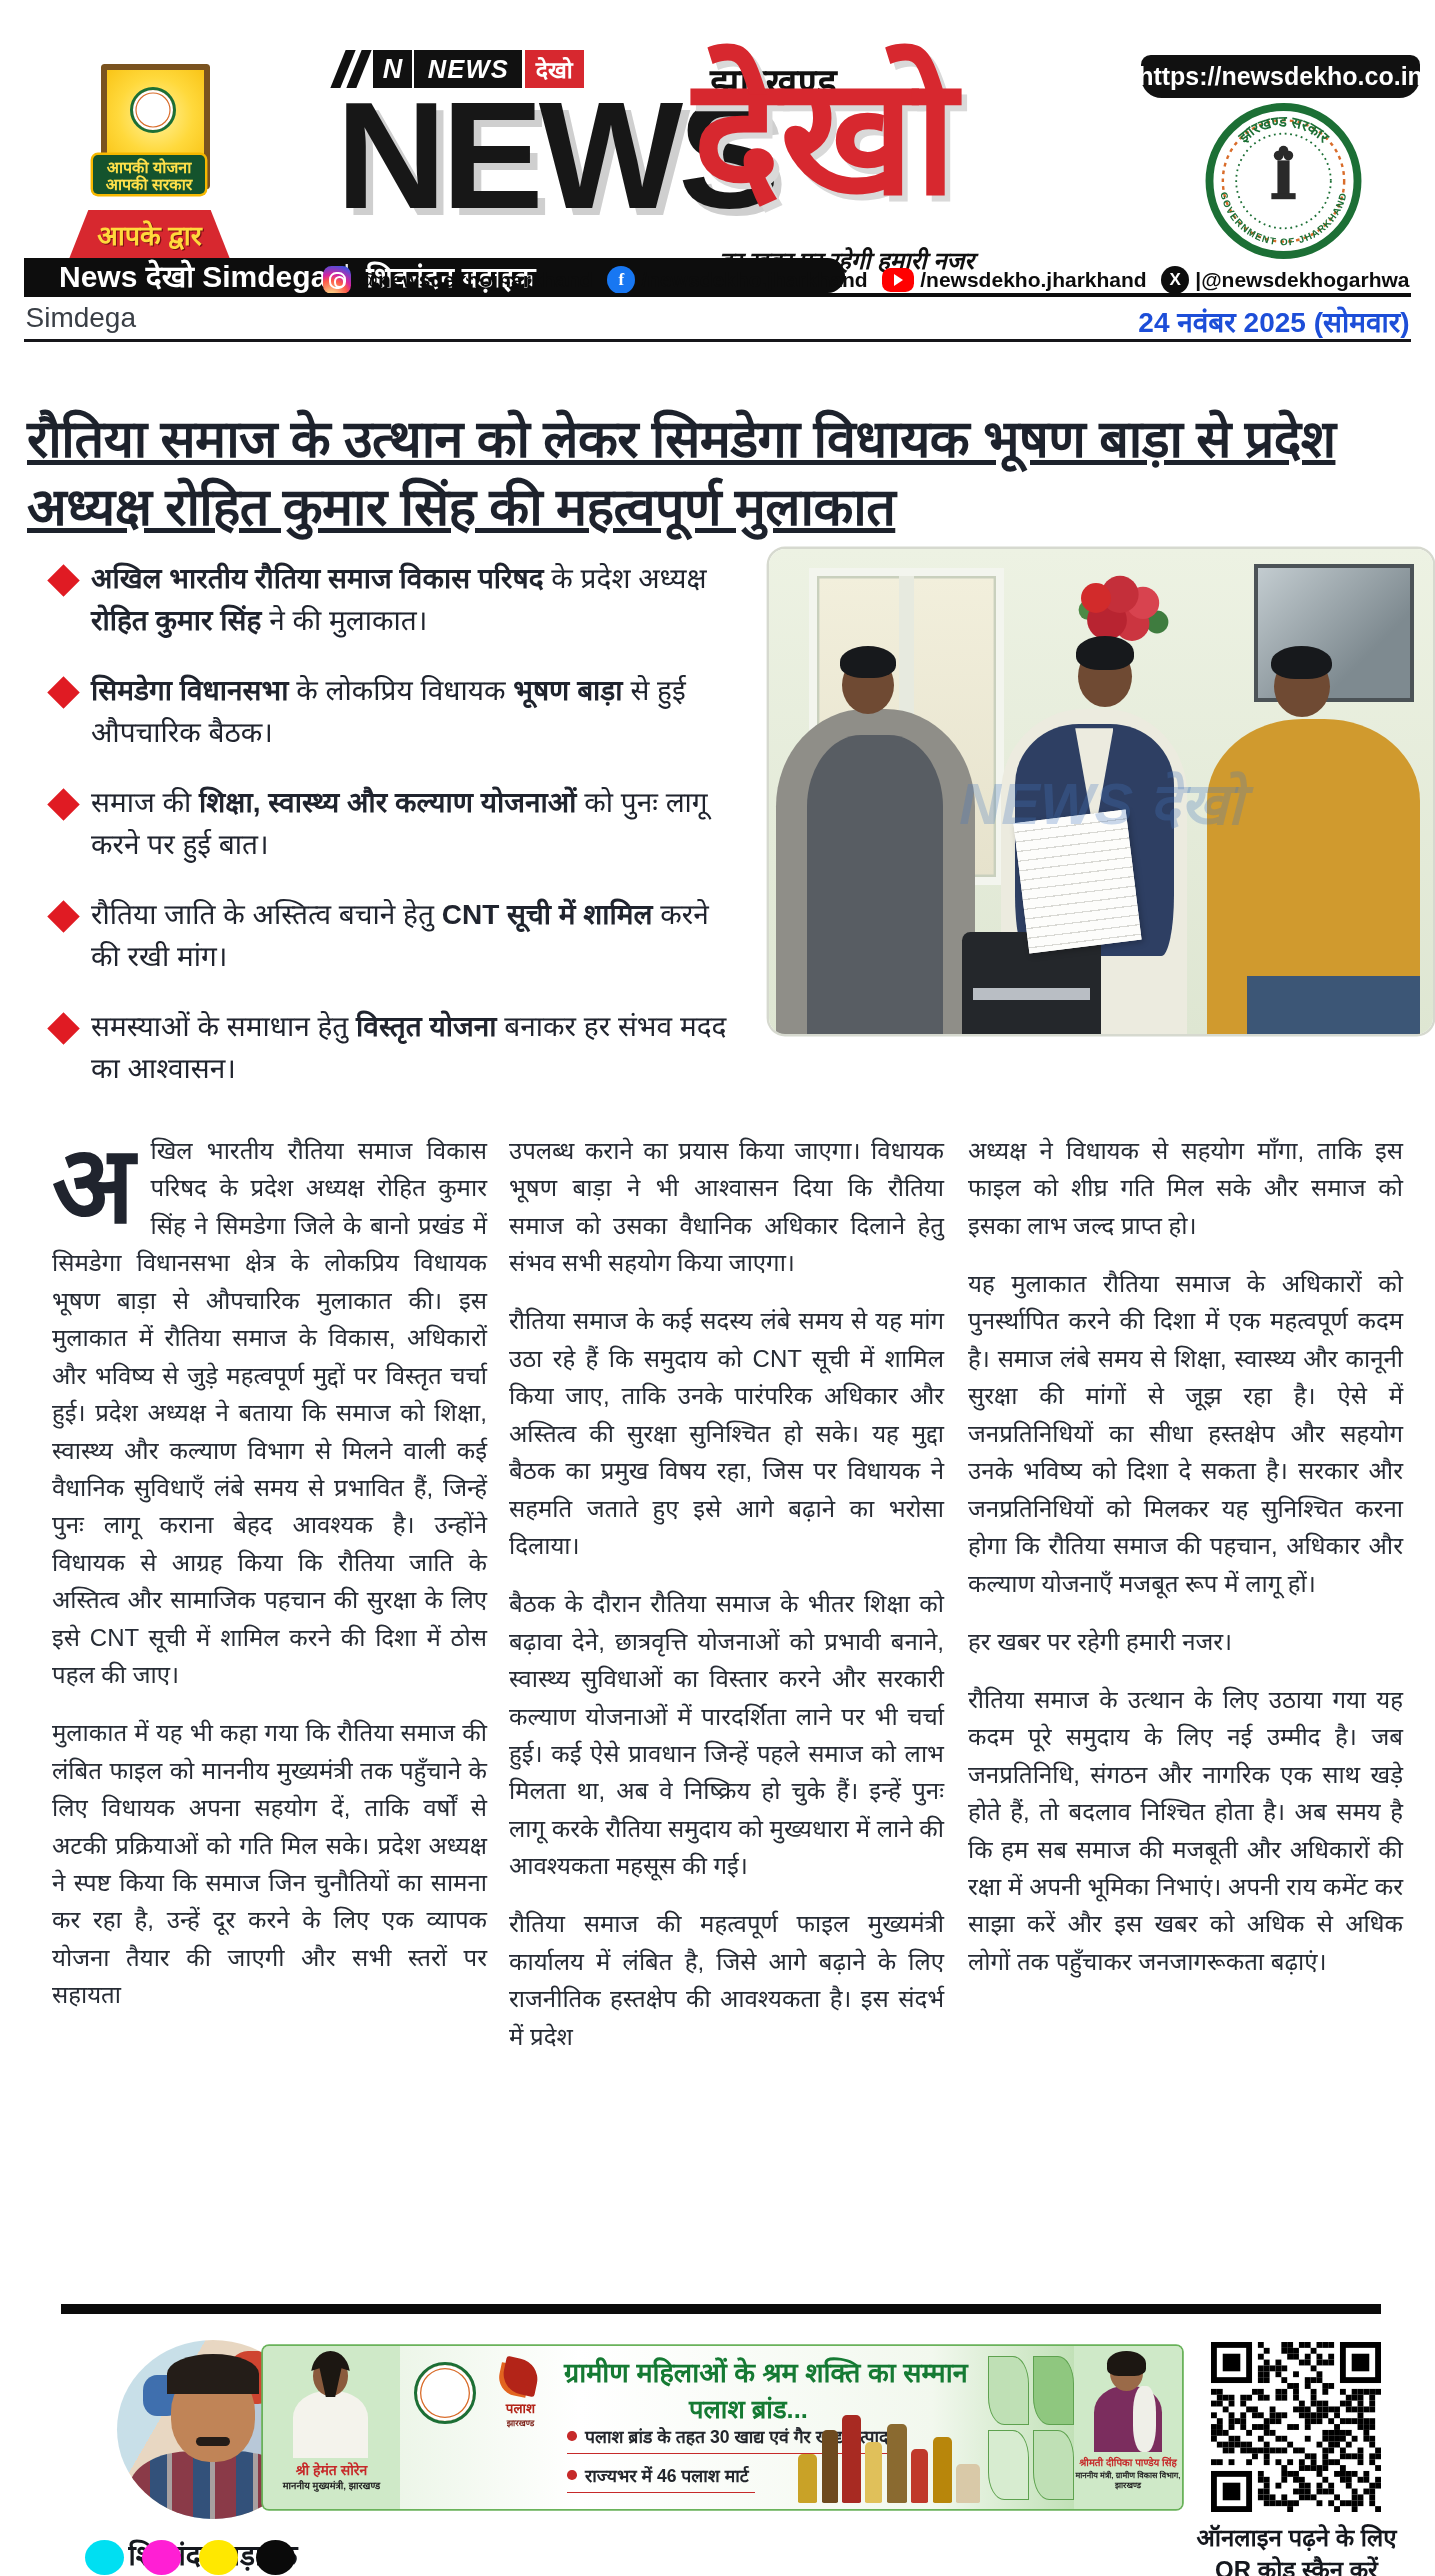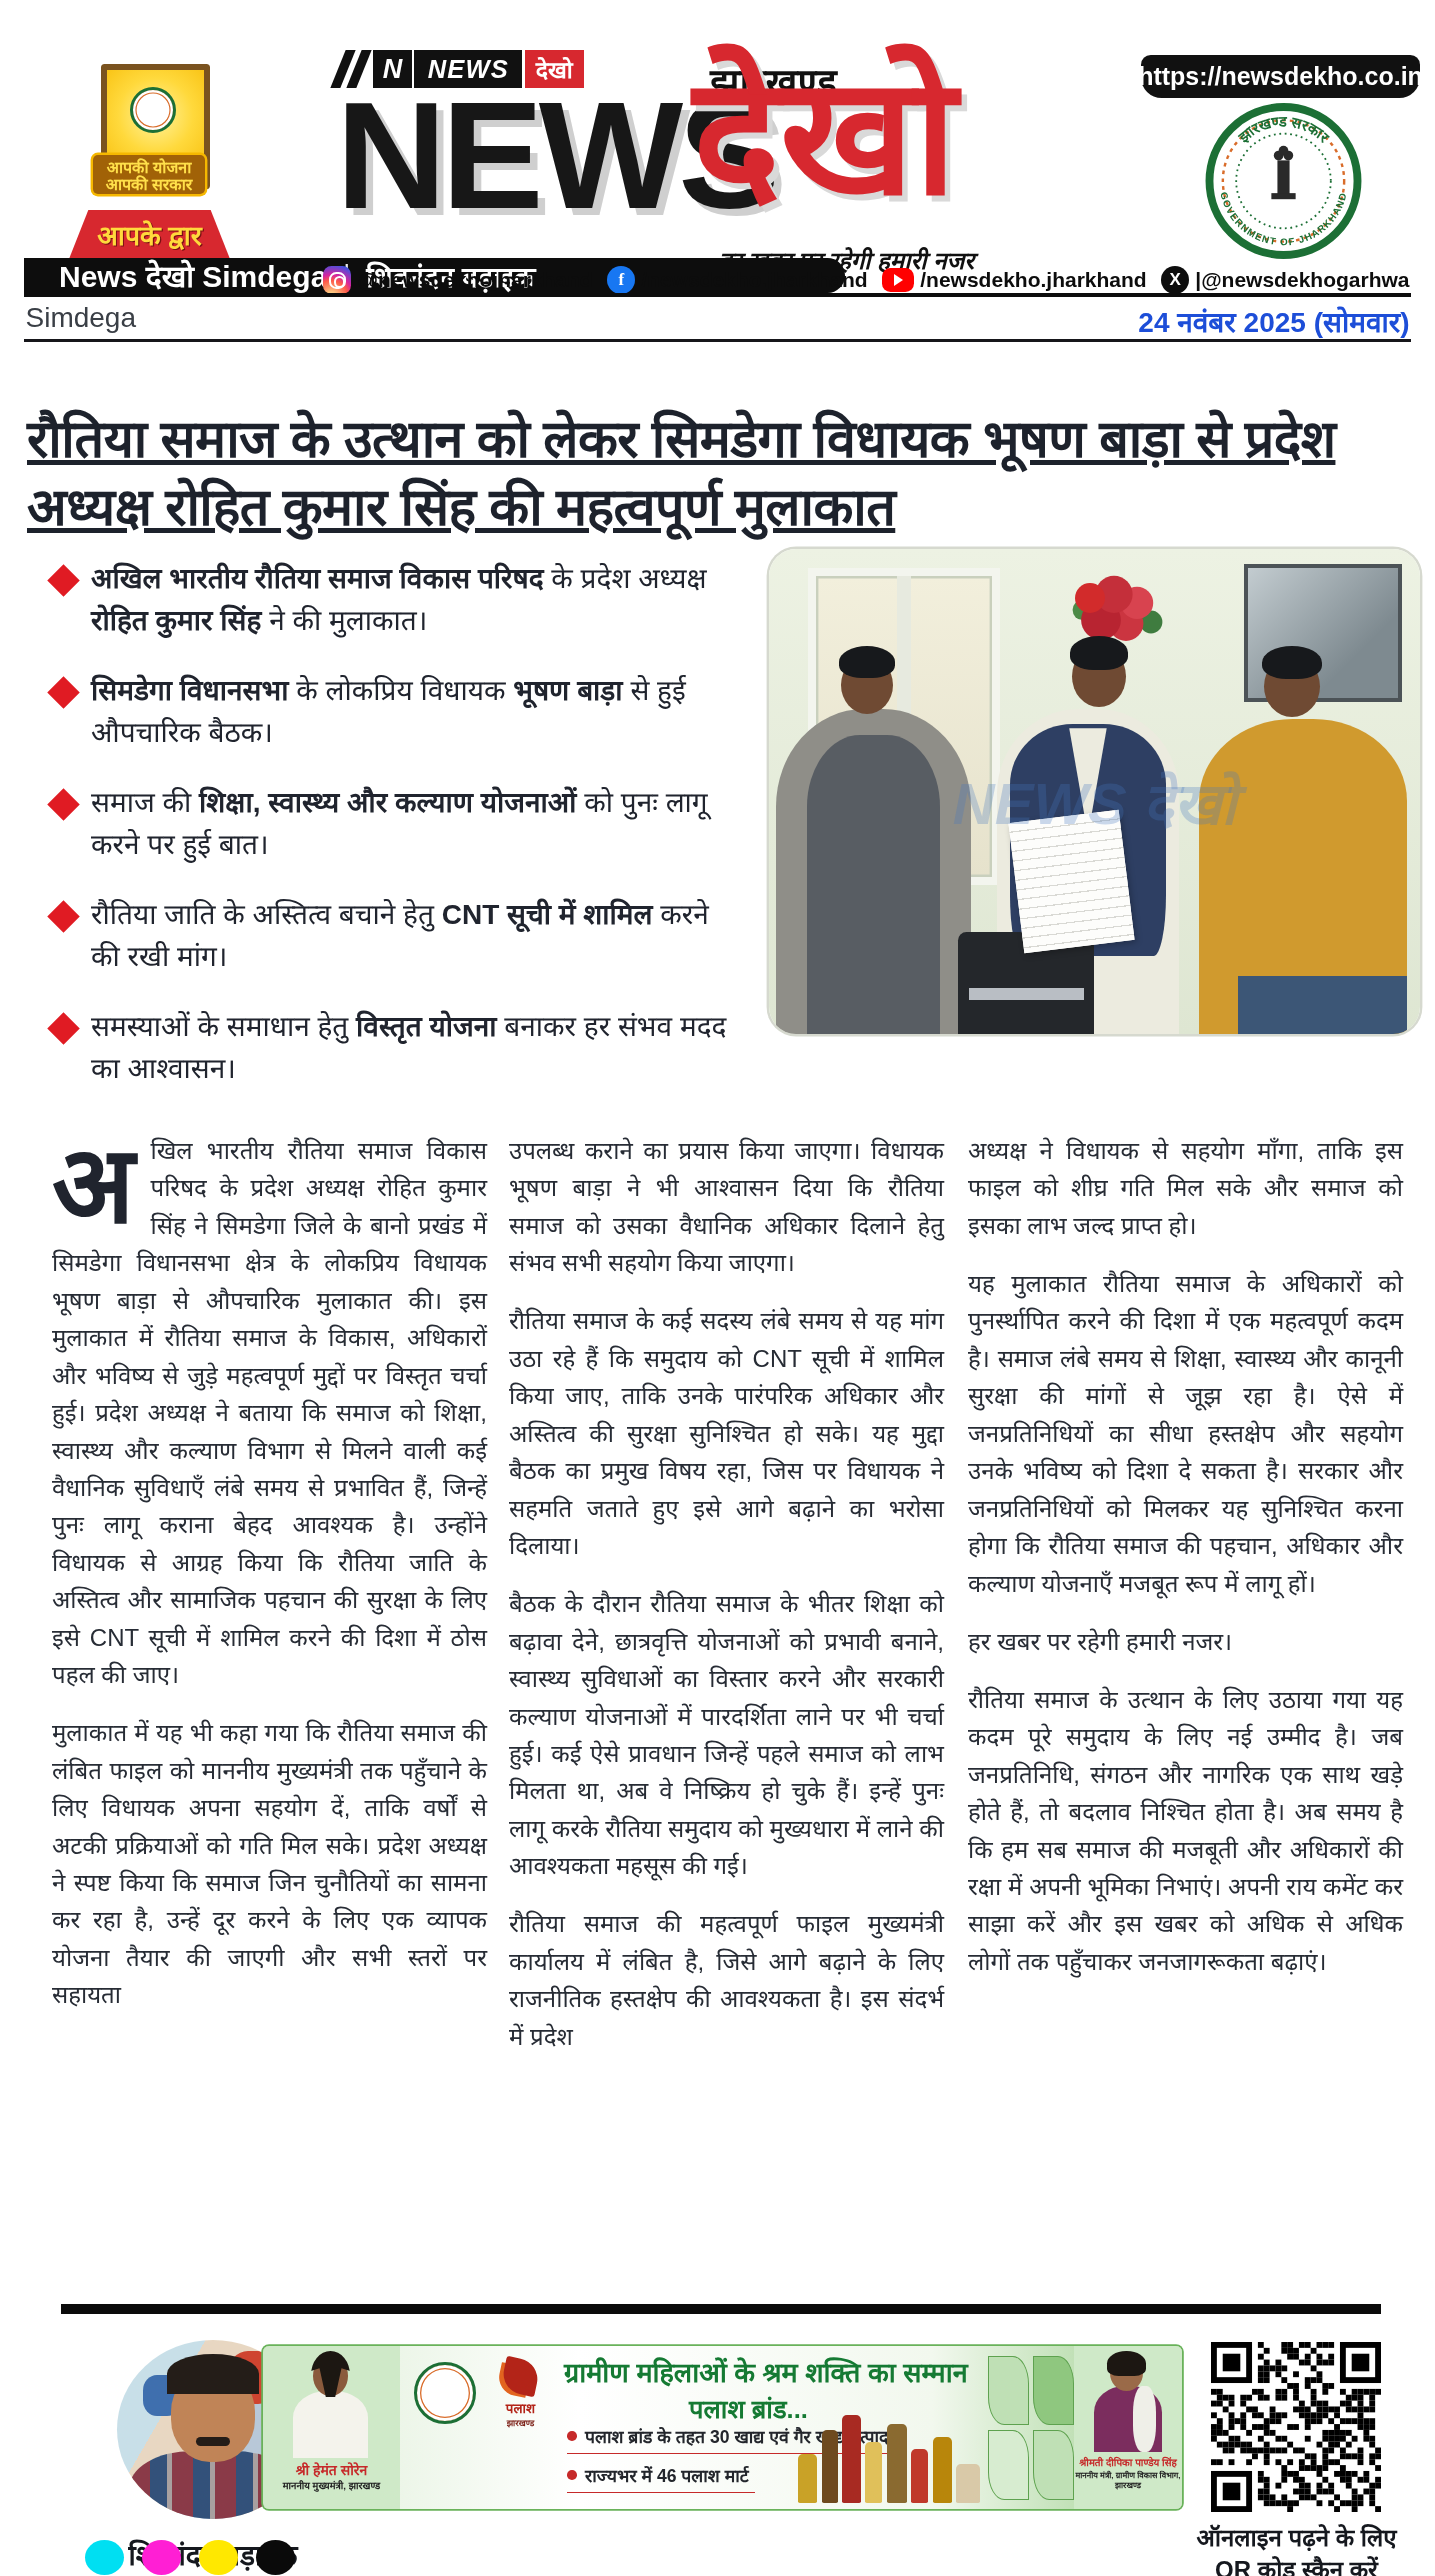"आपकी योजना आपकी सरकार" .standee-ribbon { background: #a16207 -> #14532d }
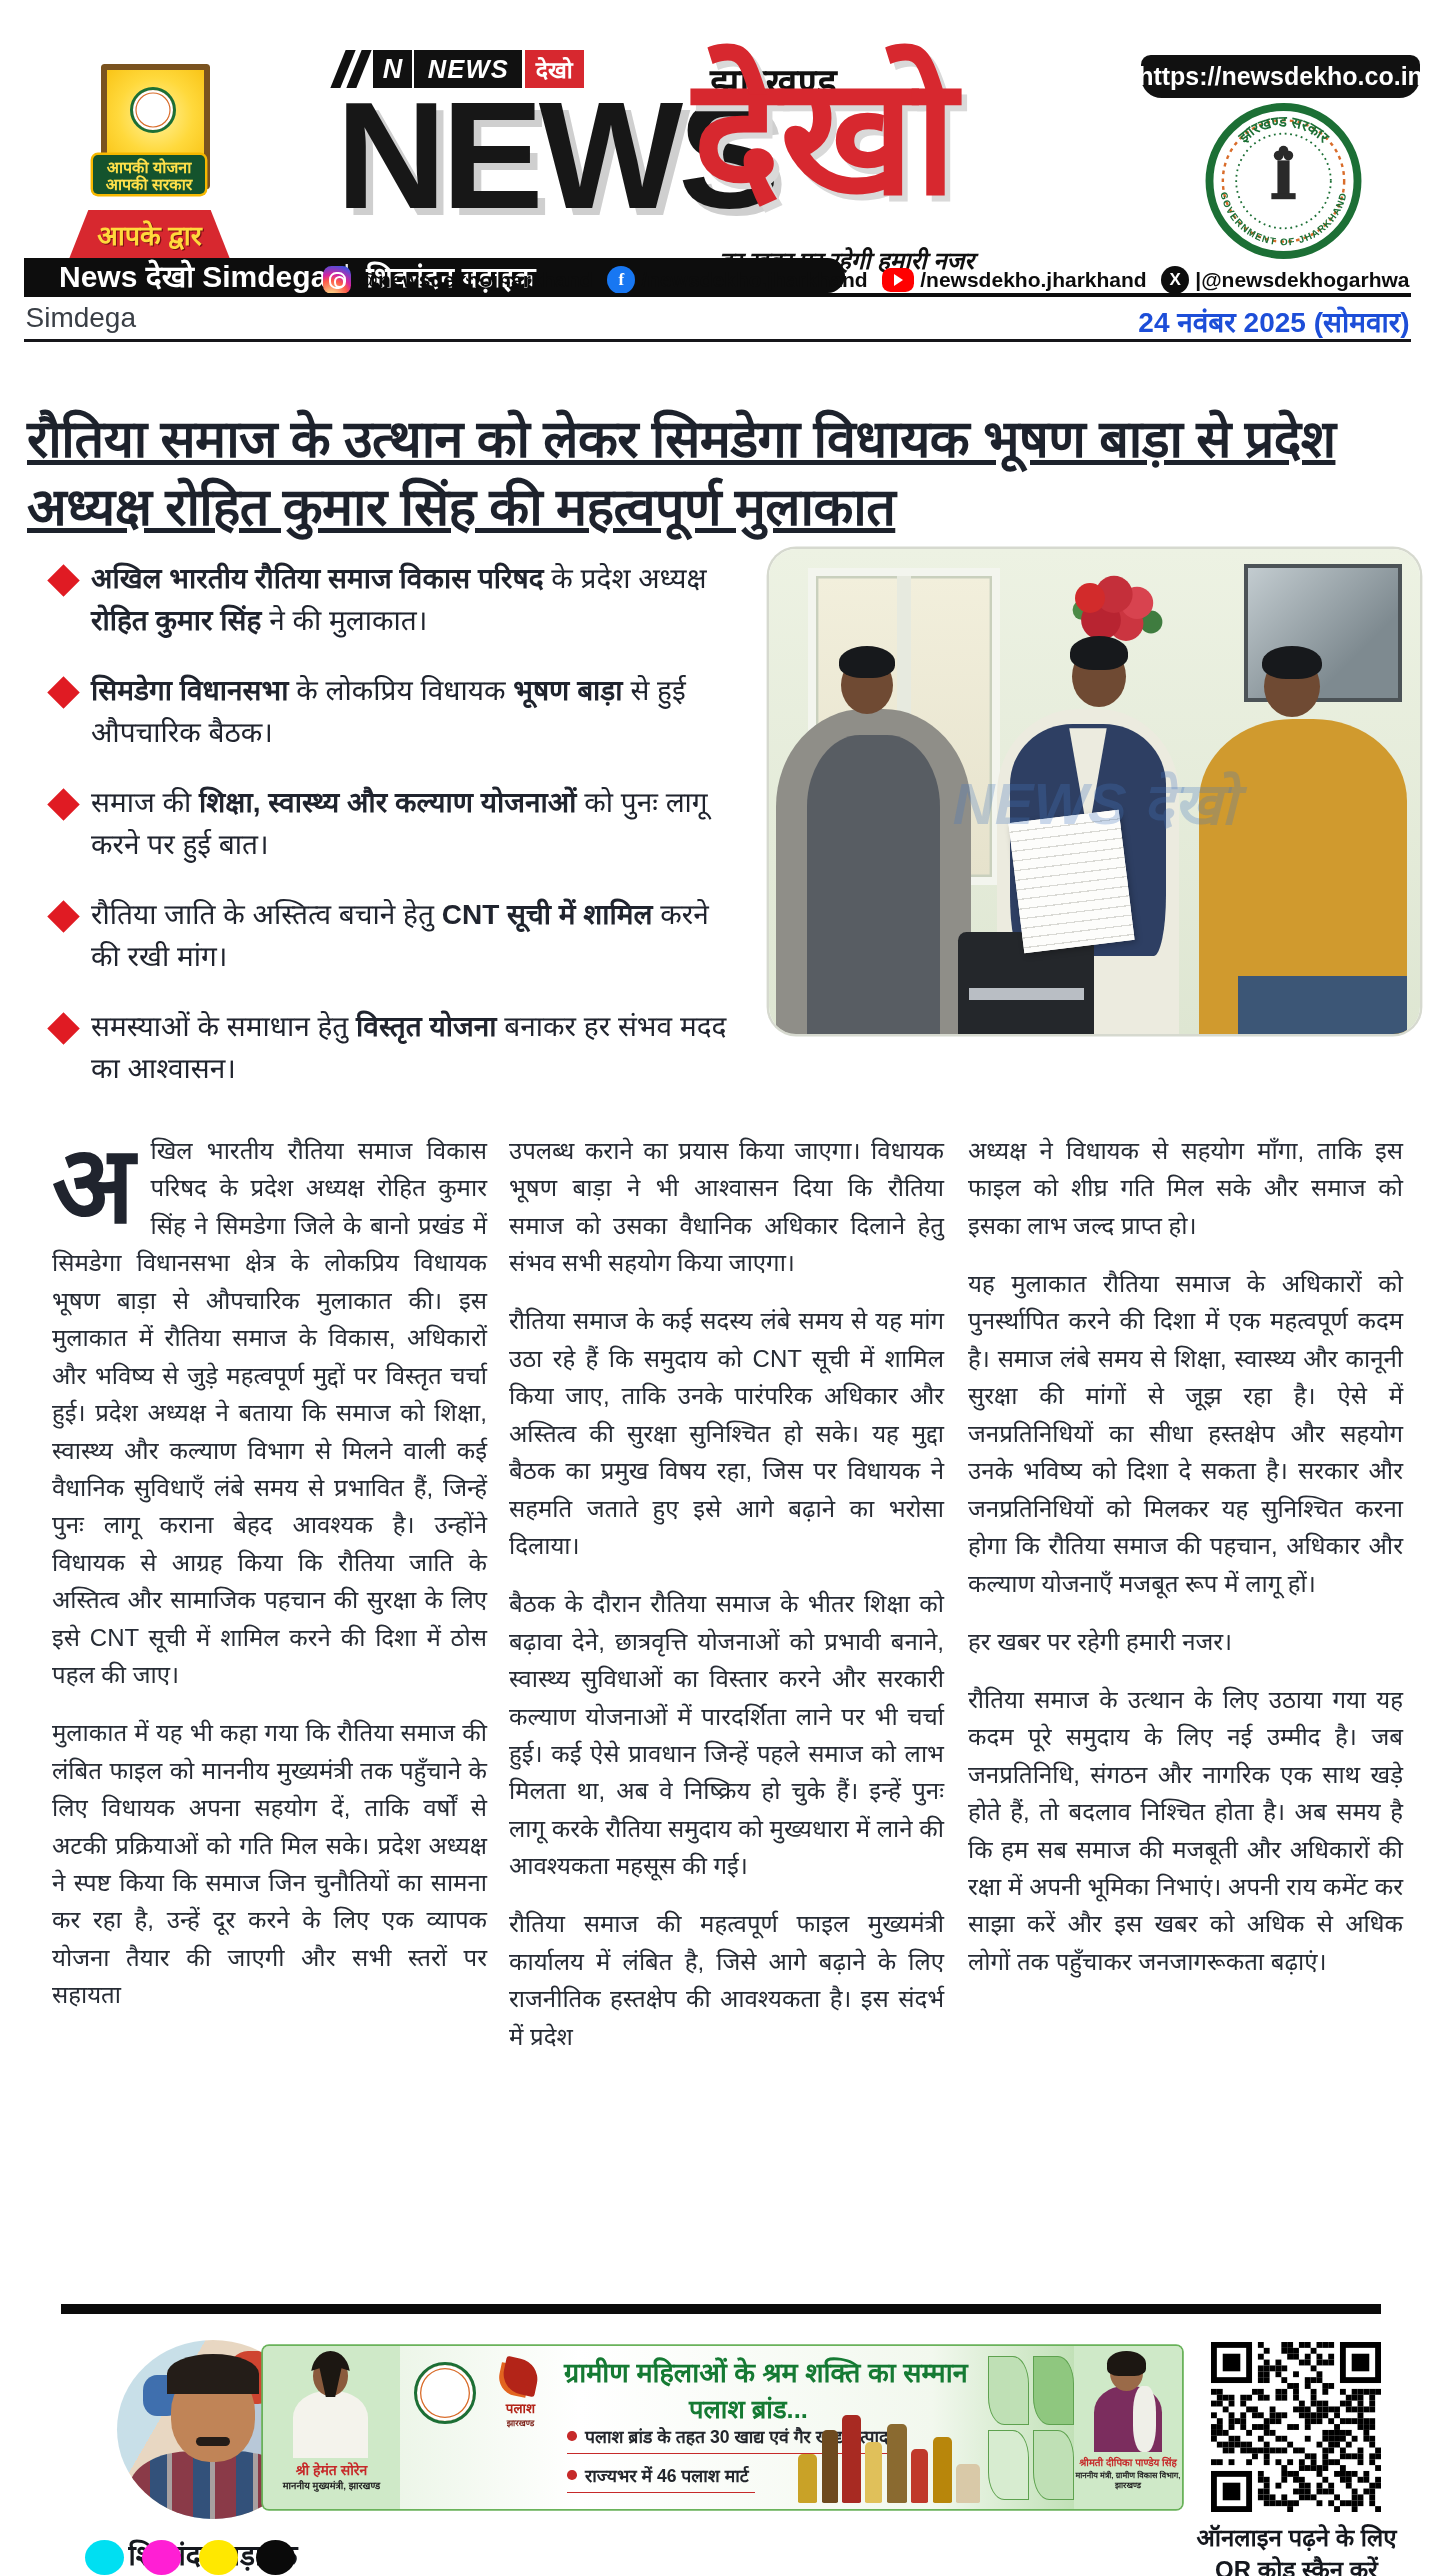"NEWS देखो" .photo { border-radius: 27px -> 16px; padding-left: none -> 13px }
